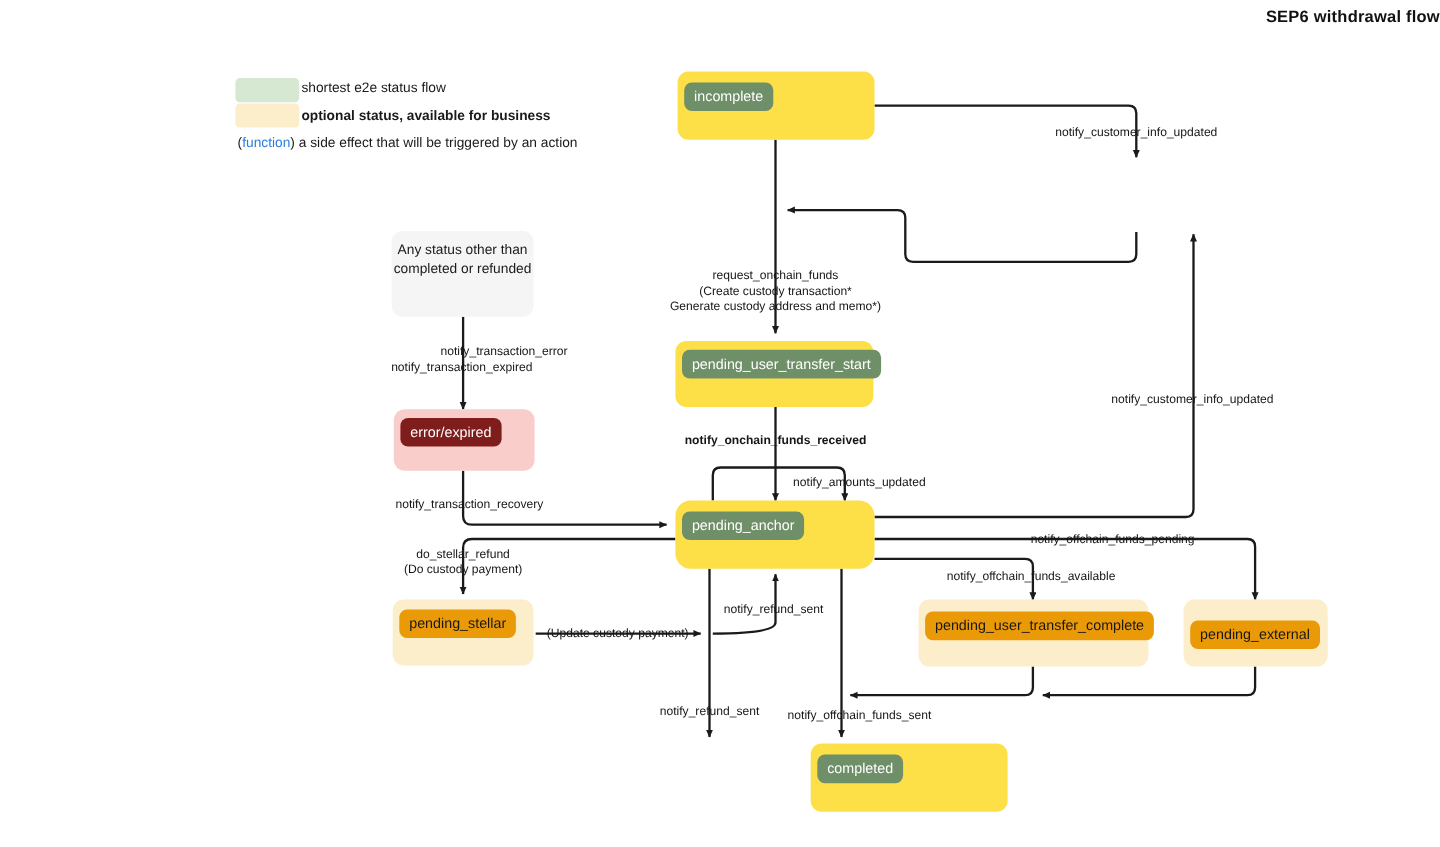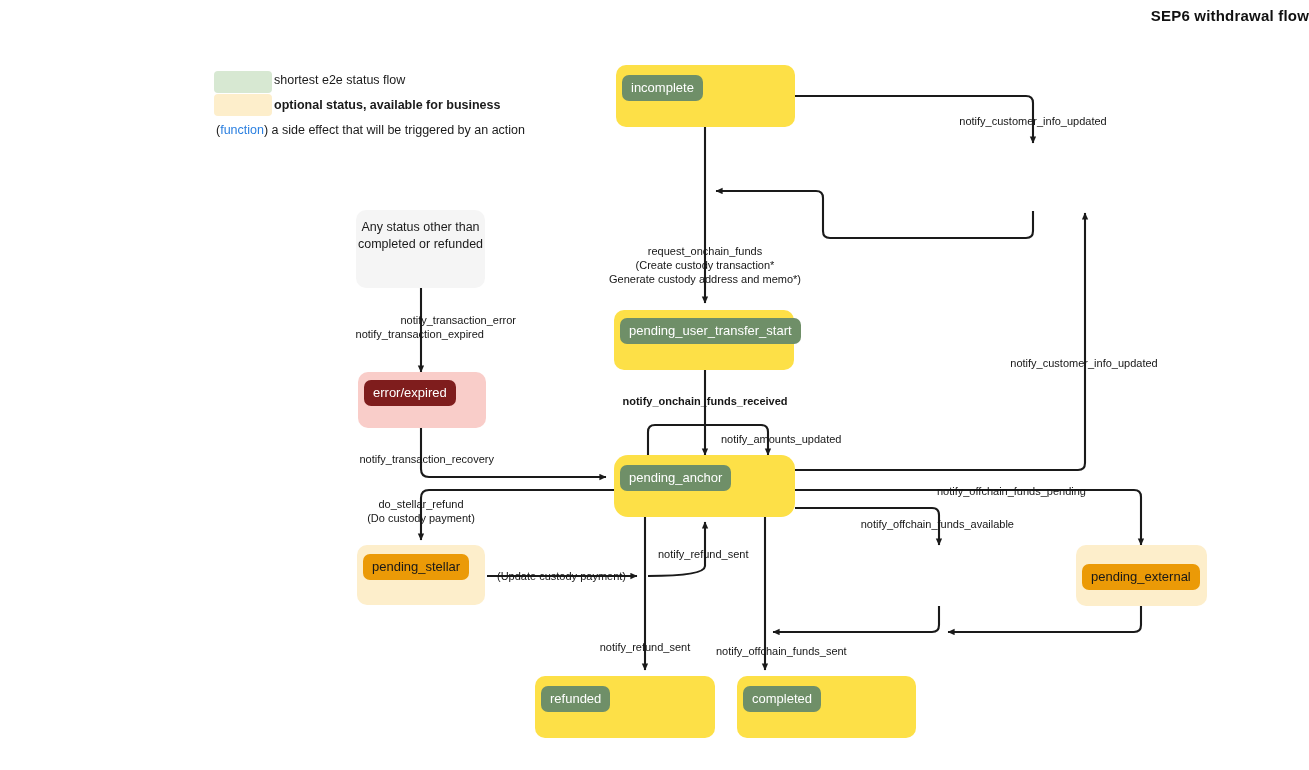"pending_user_transfer_complete" div.node { html: none -> <div> <div>pending_user_transfer_complete</div> </div> }
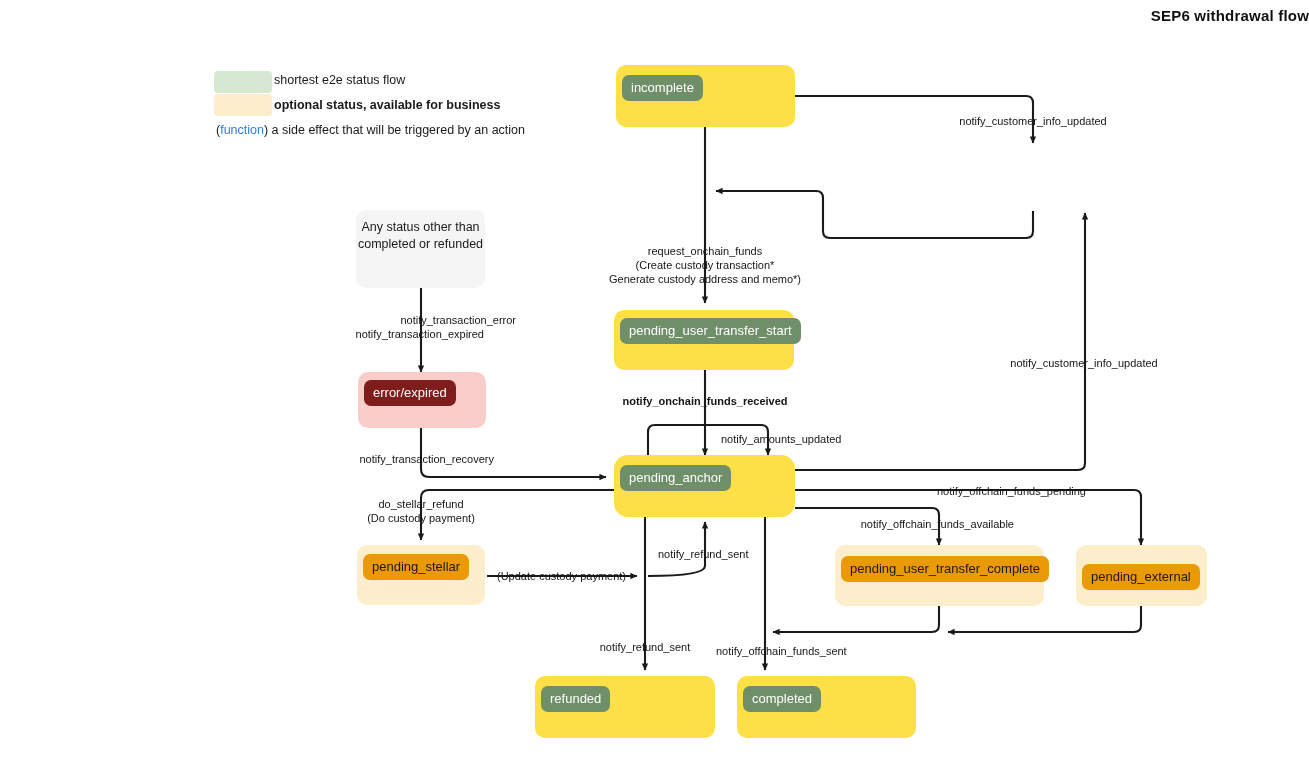"refunded" div.node { html: <div> <div>refunded</div> </div> -> none }
